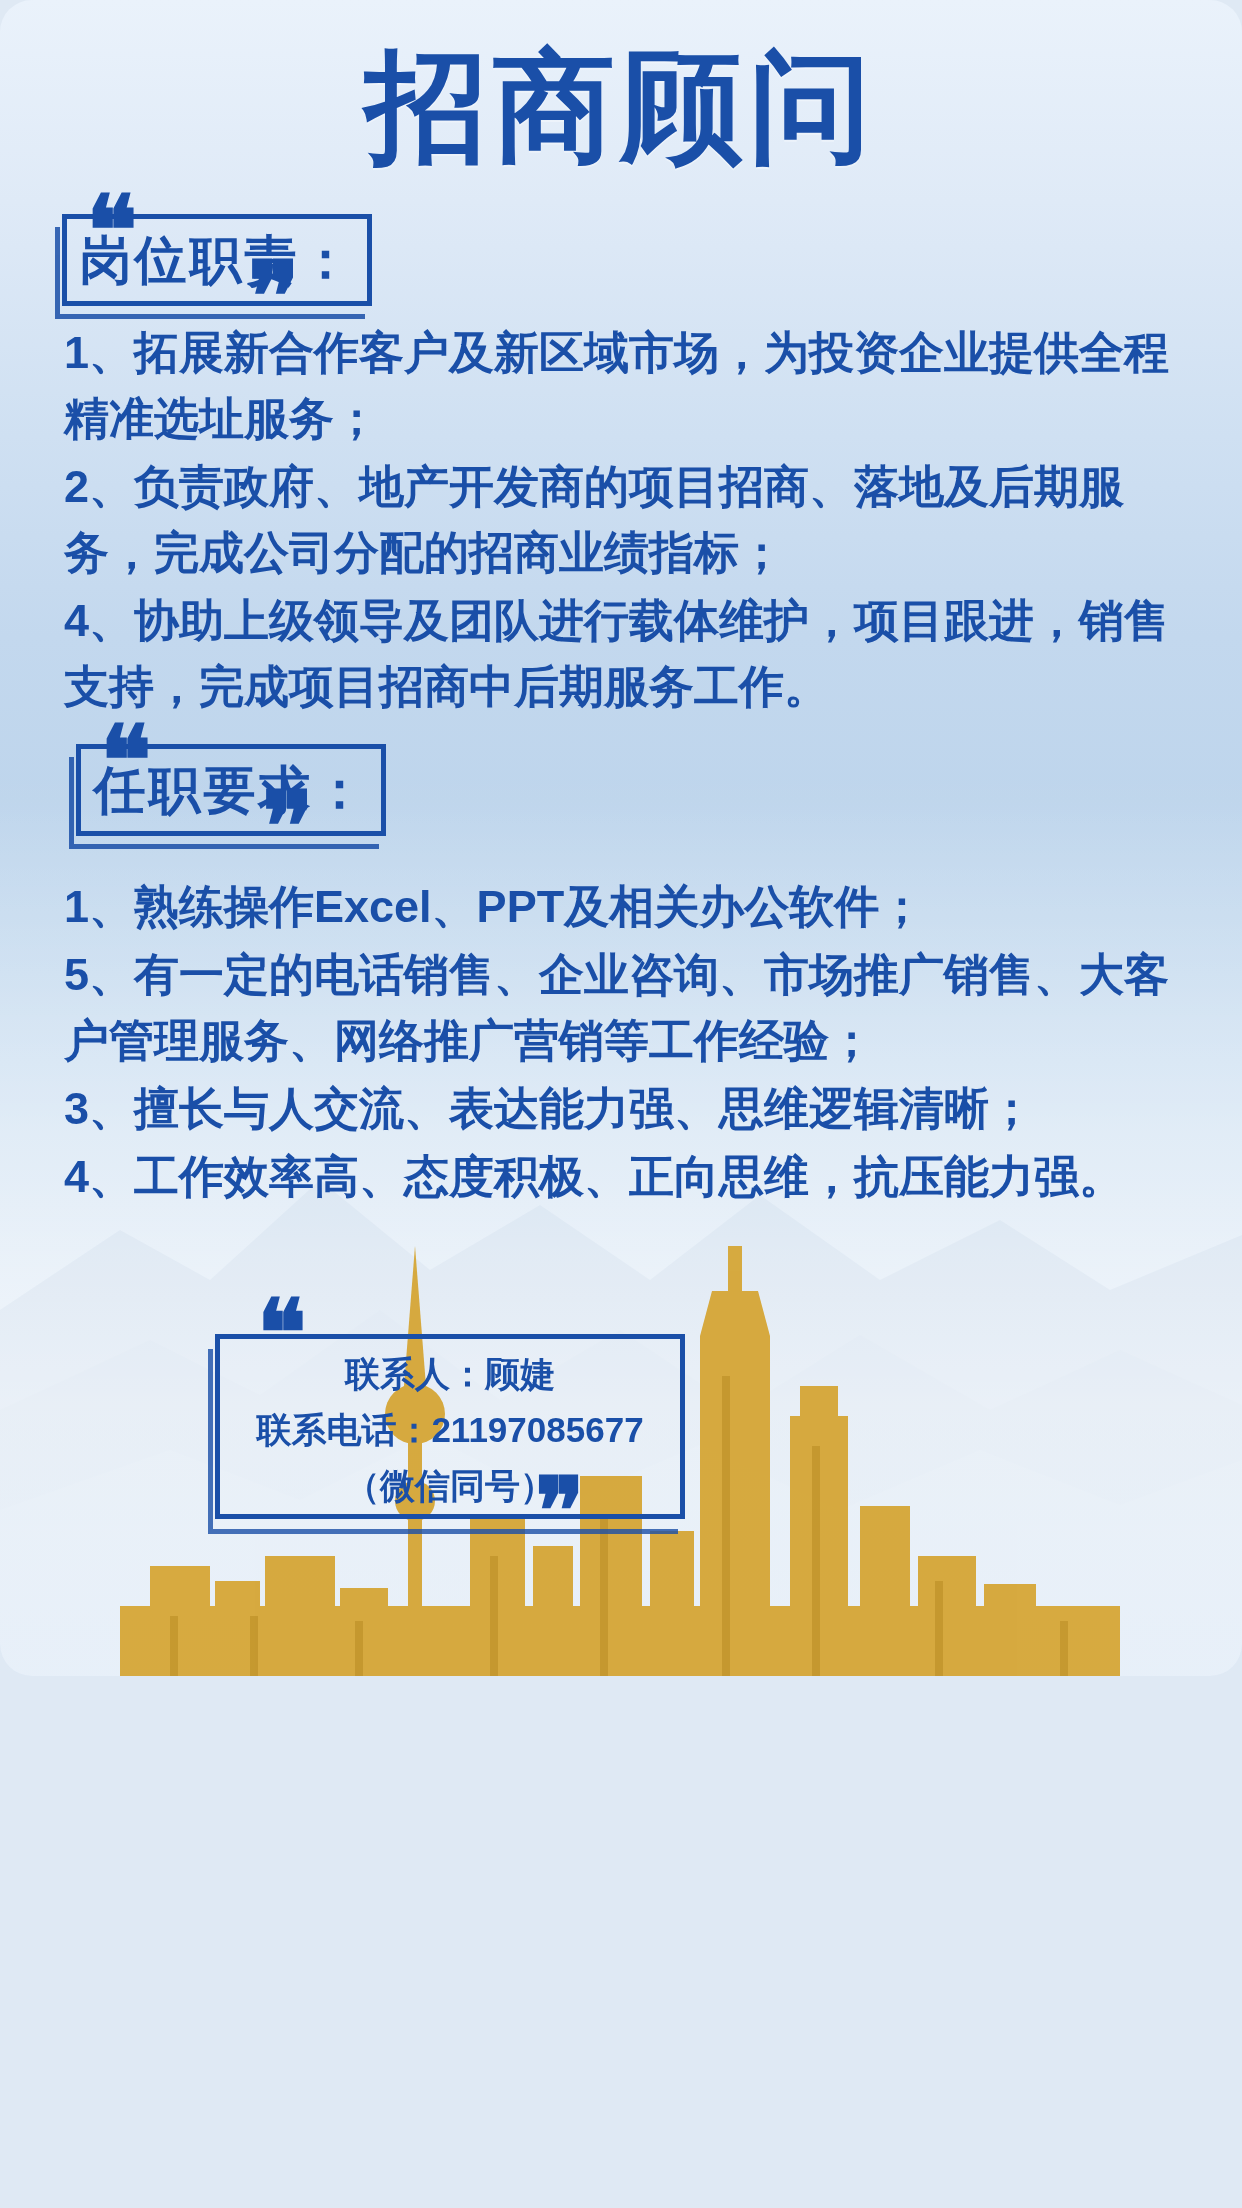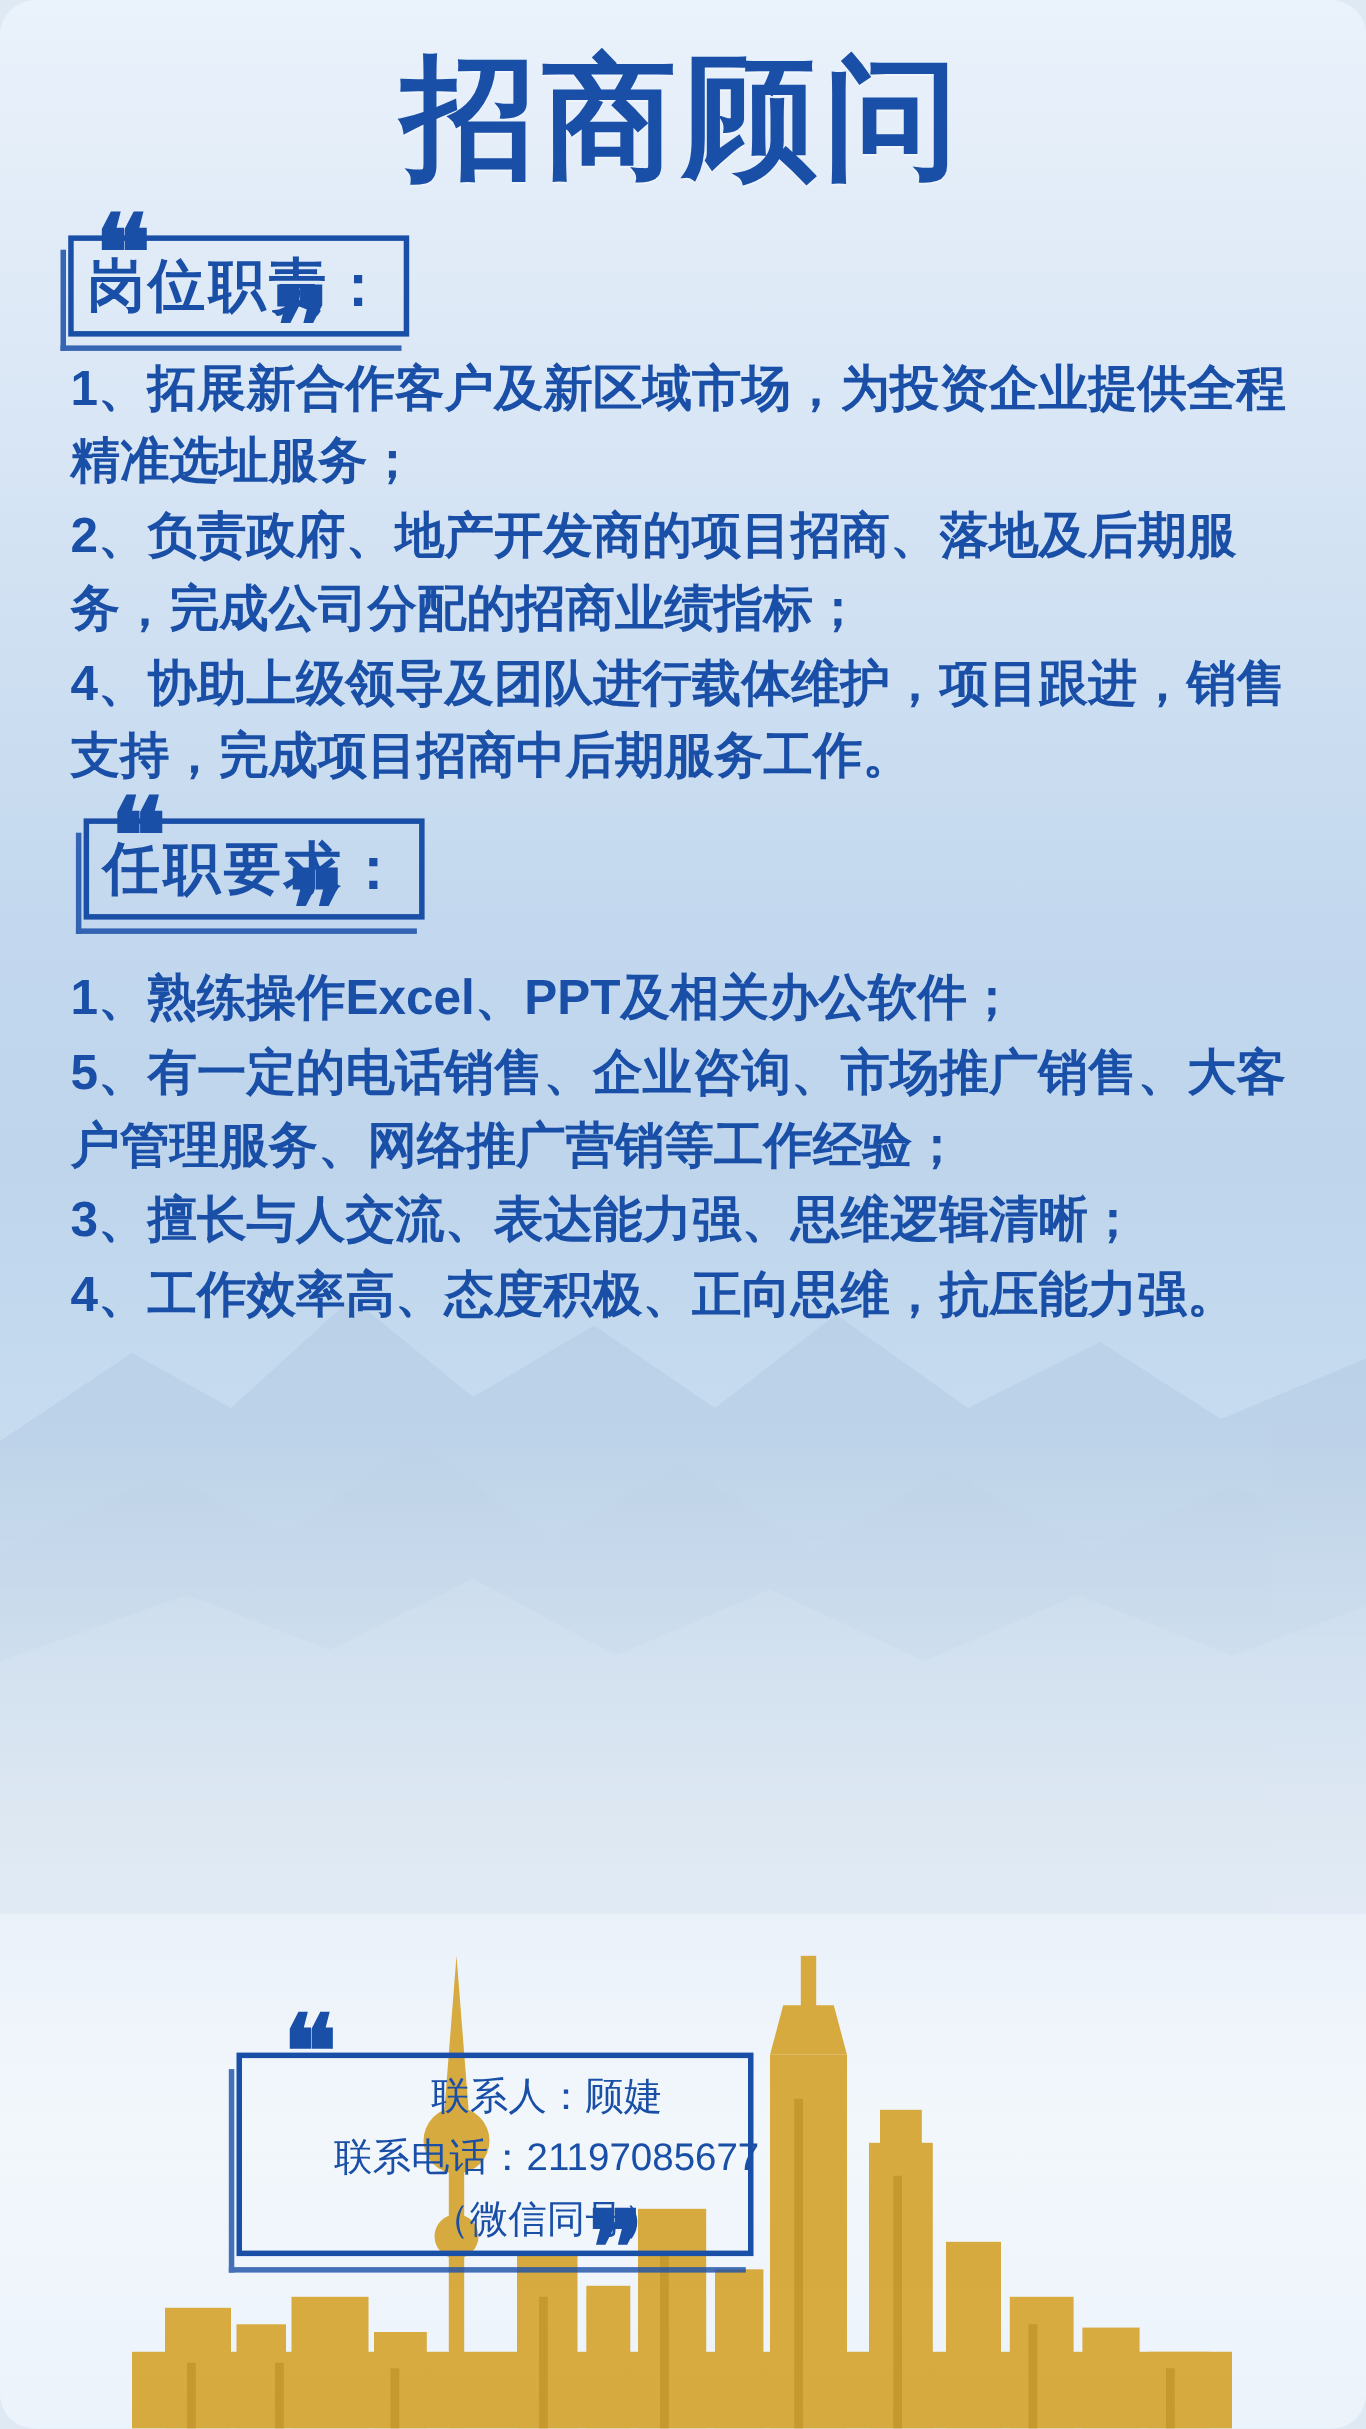"招商顾问" .poster { height: 2208px -> 1676px }
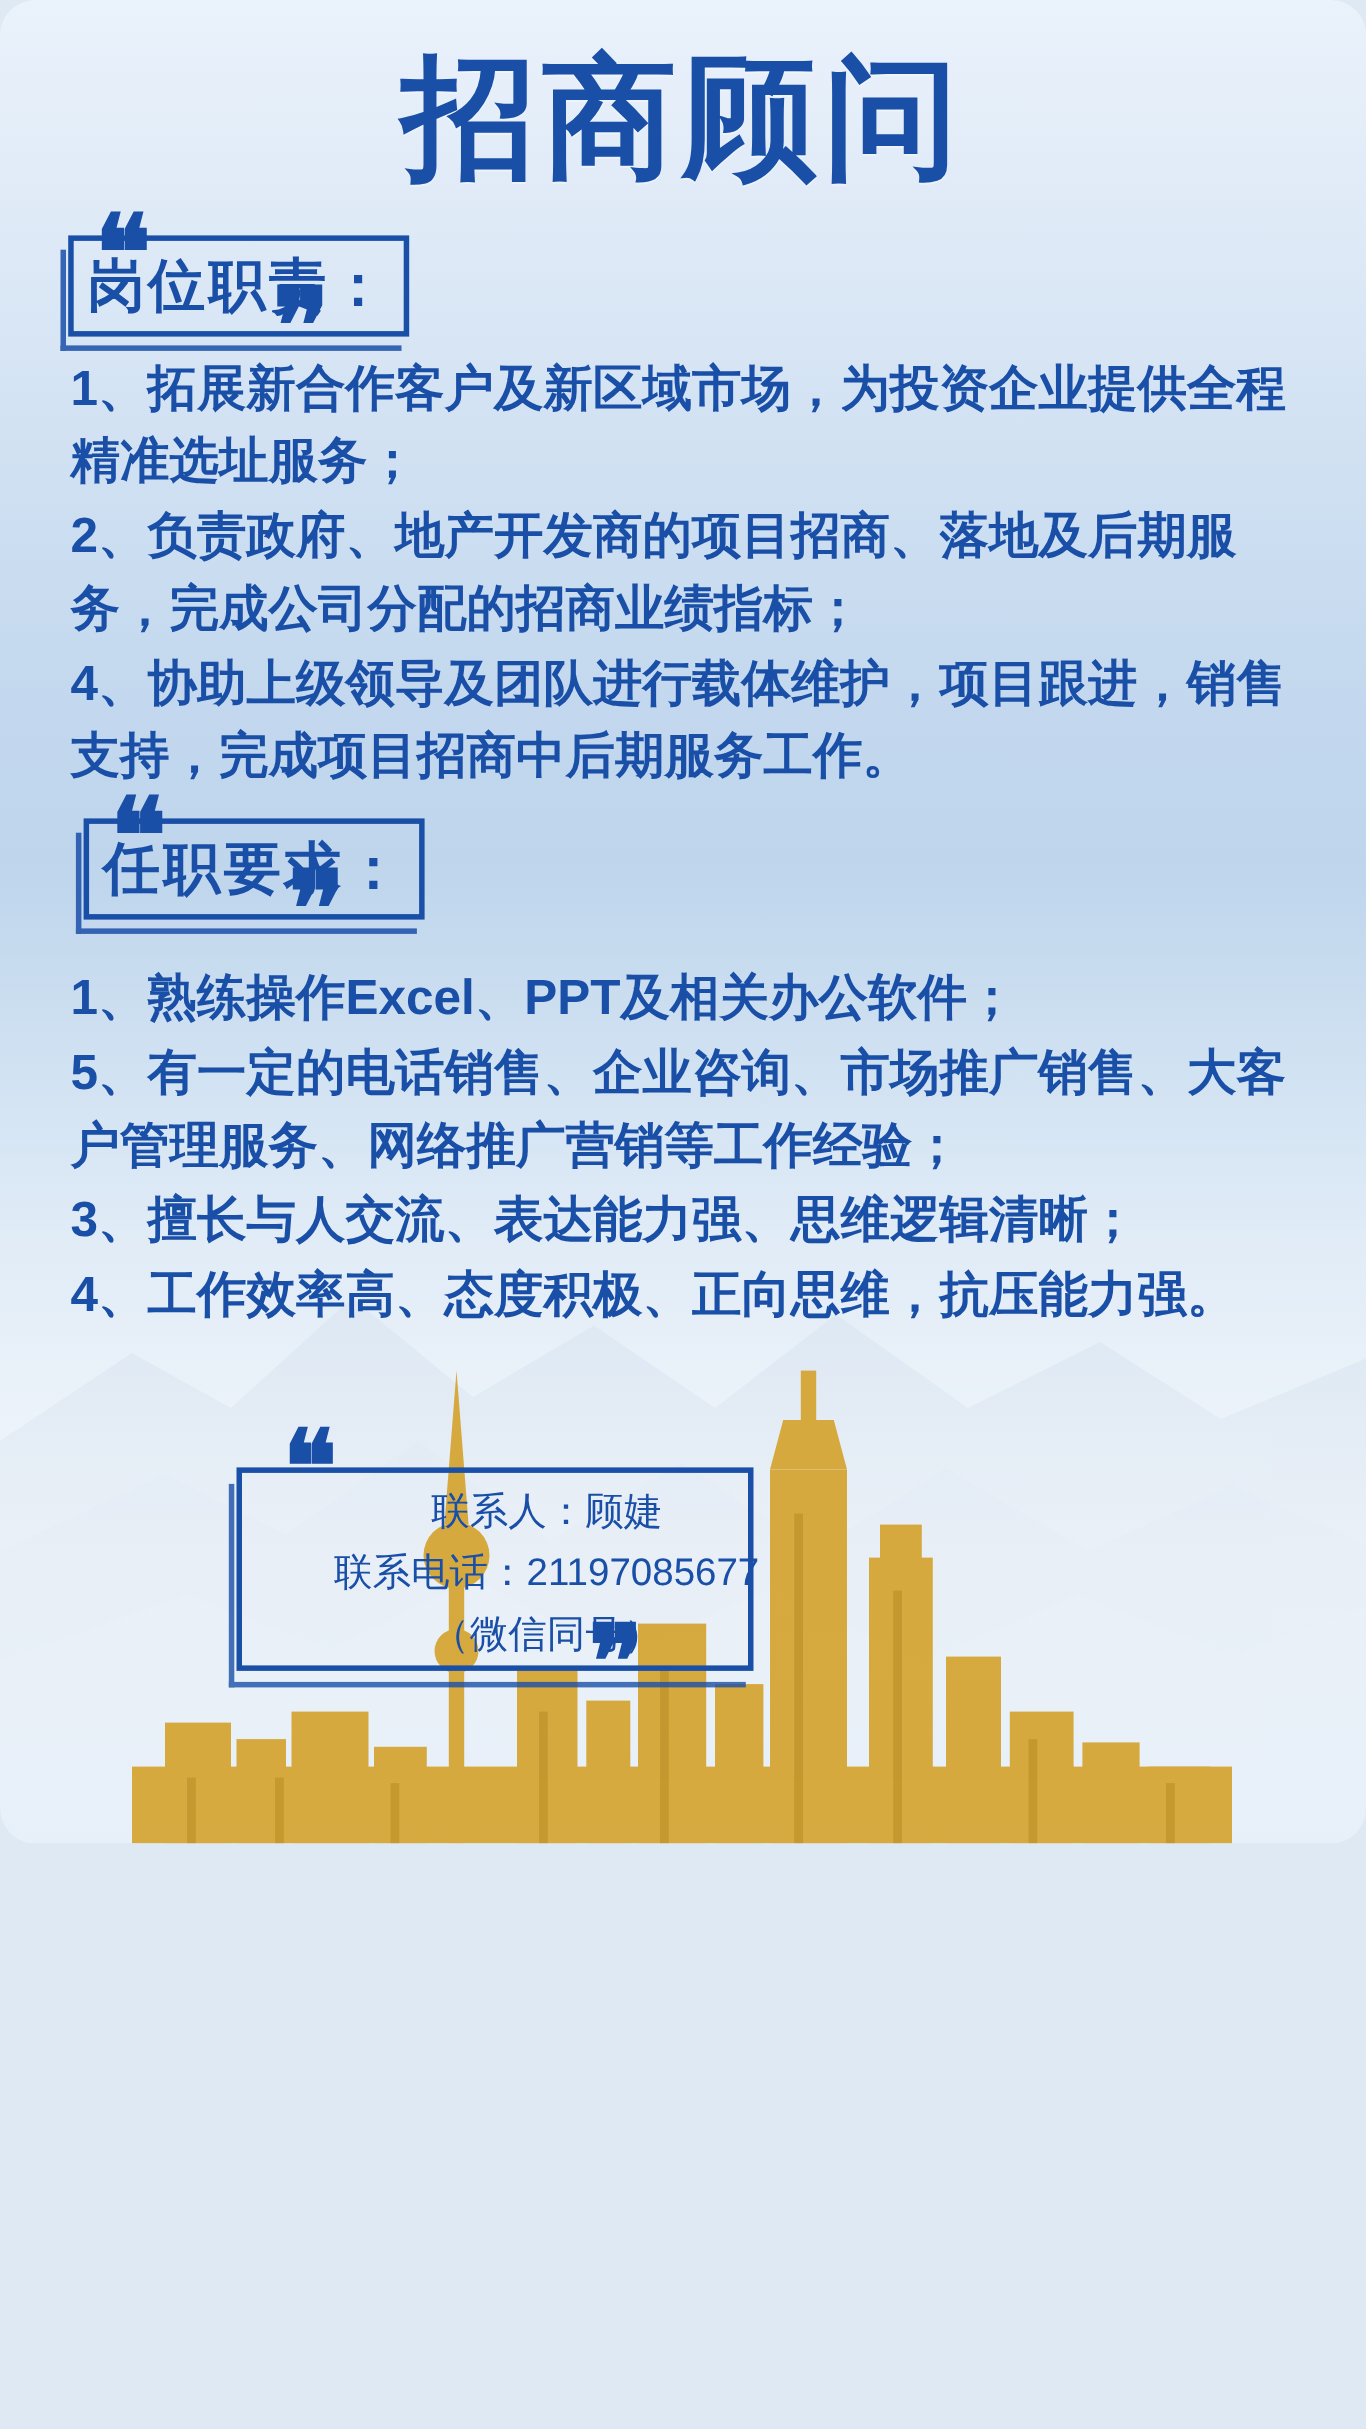"联系人：顾婕" .contact .lines { font-weight: 400 -> 700; margin-left: 47px -> none }
